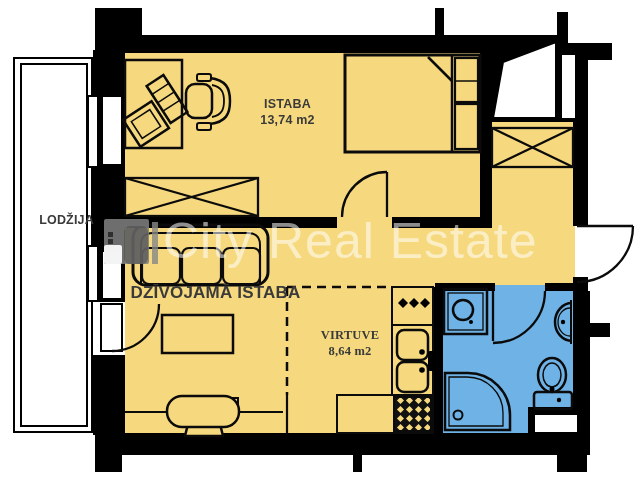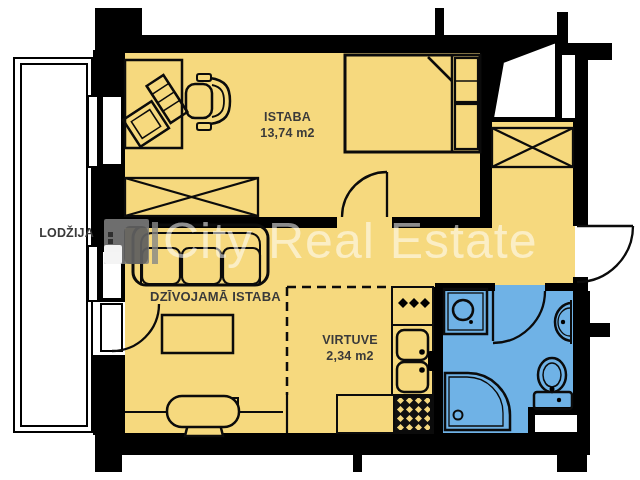"ISTABA" .room-label { margin-top: 13px -> none }
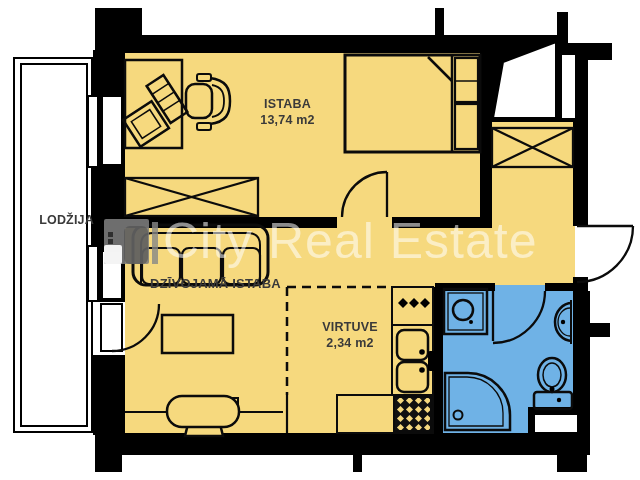"DZĪVOJAMĀ ISTABA" div.room-label { font-size: 13px -> 17px; top: 276px -> 285px }
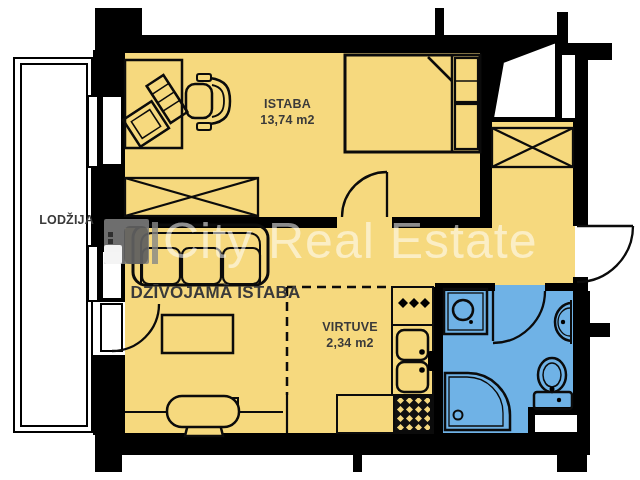"VIRTUVE" div.room-label { font-family: none -> Liberation Serif, serif; top: 319px -> 327px }
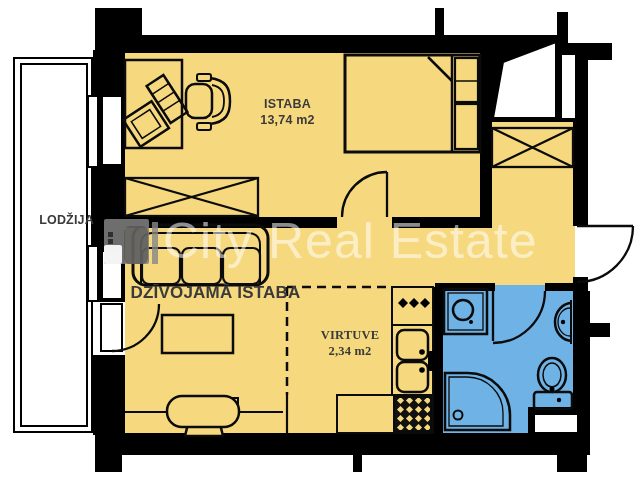"2,34 m2" span.ln { text: 2,34 -> 8,64 }
